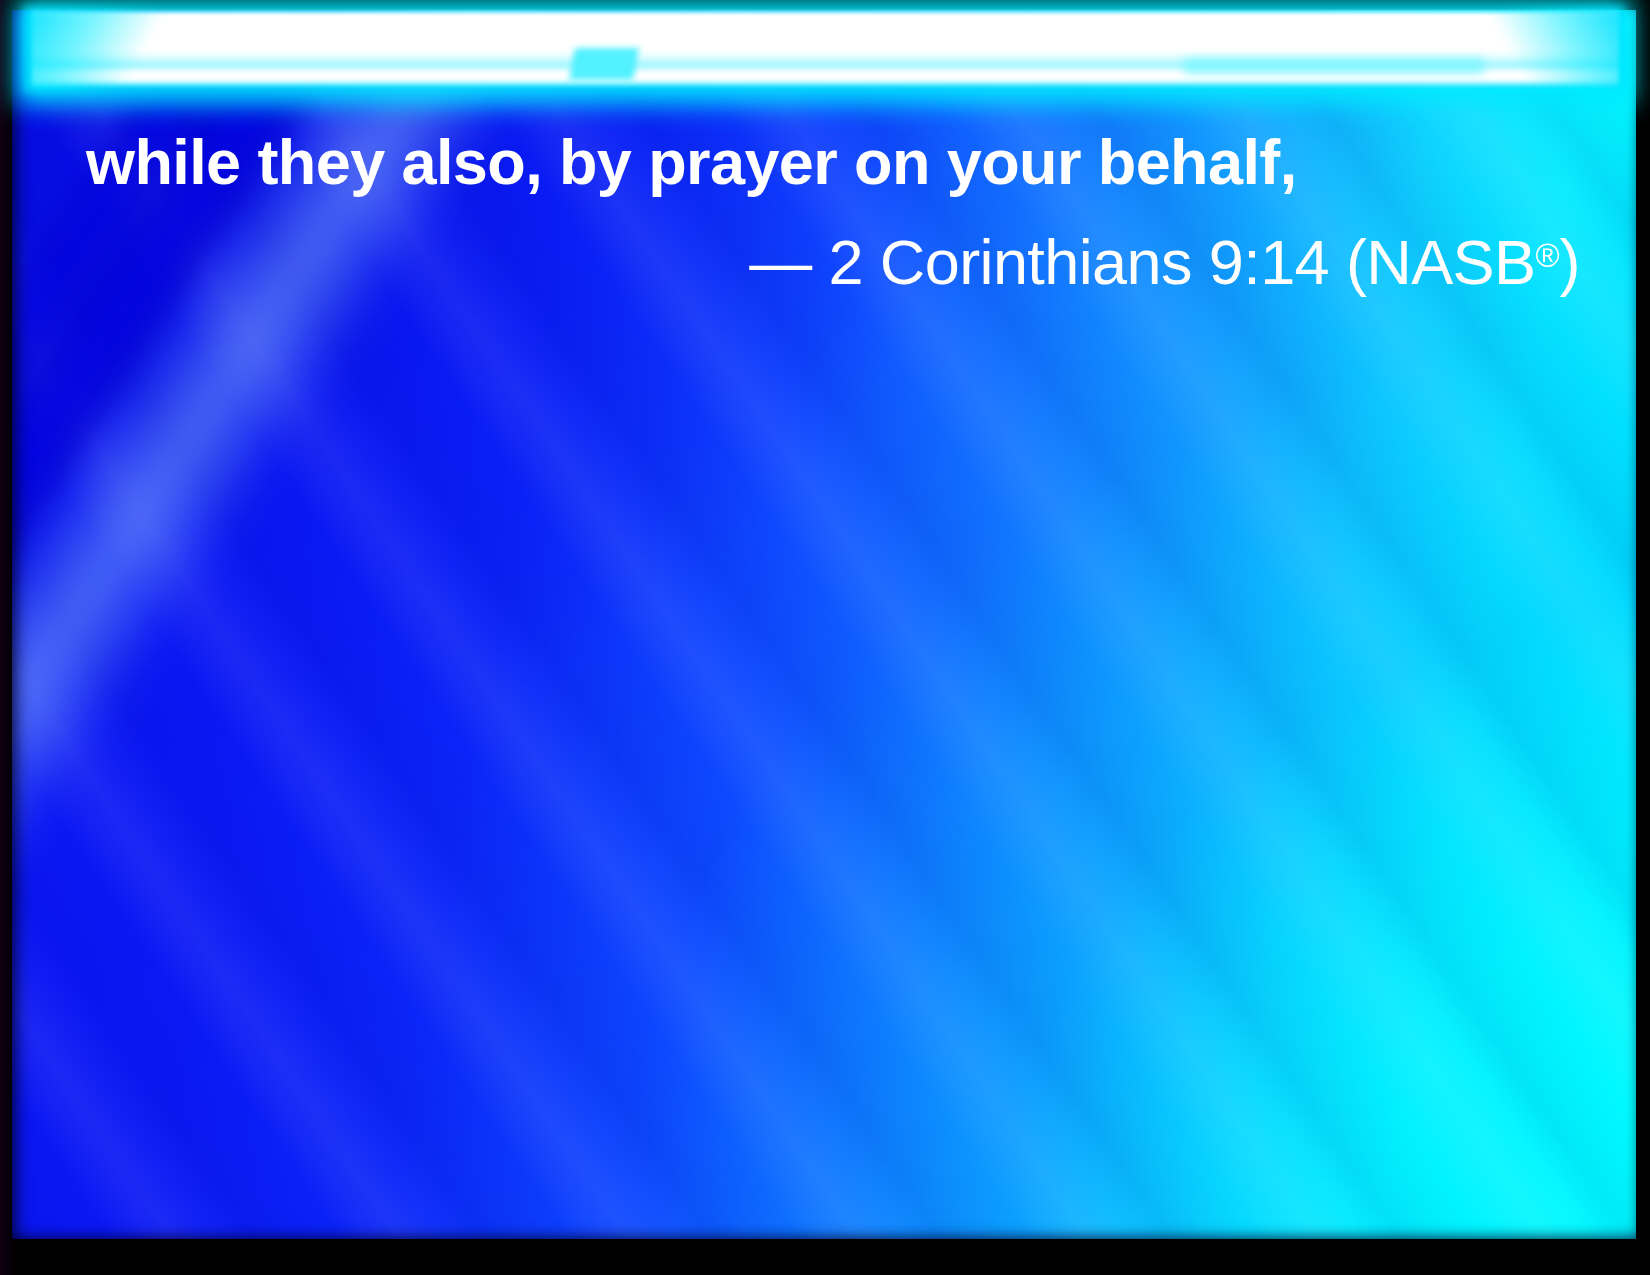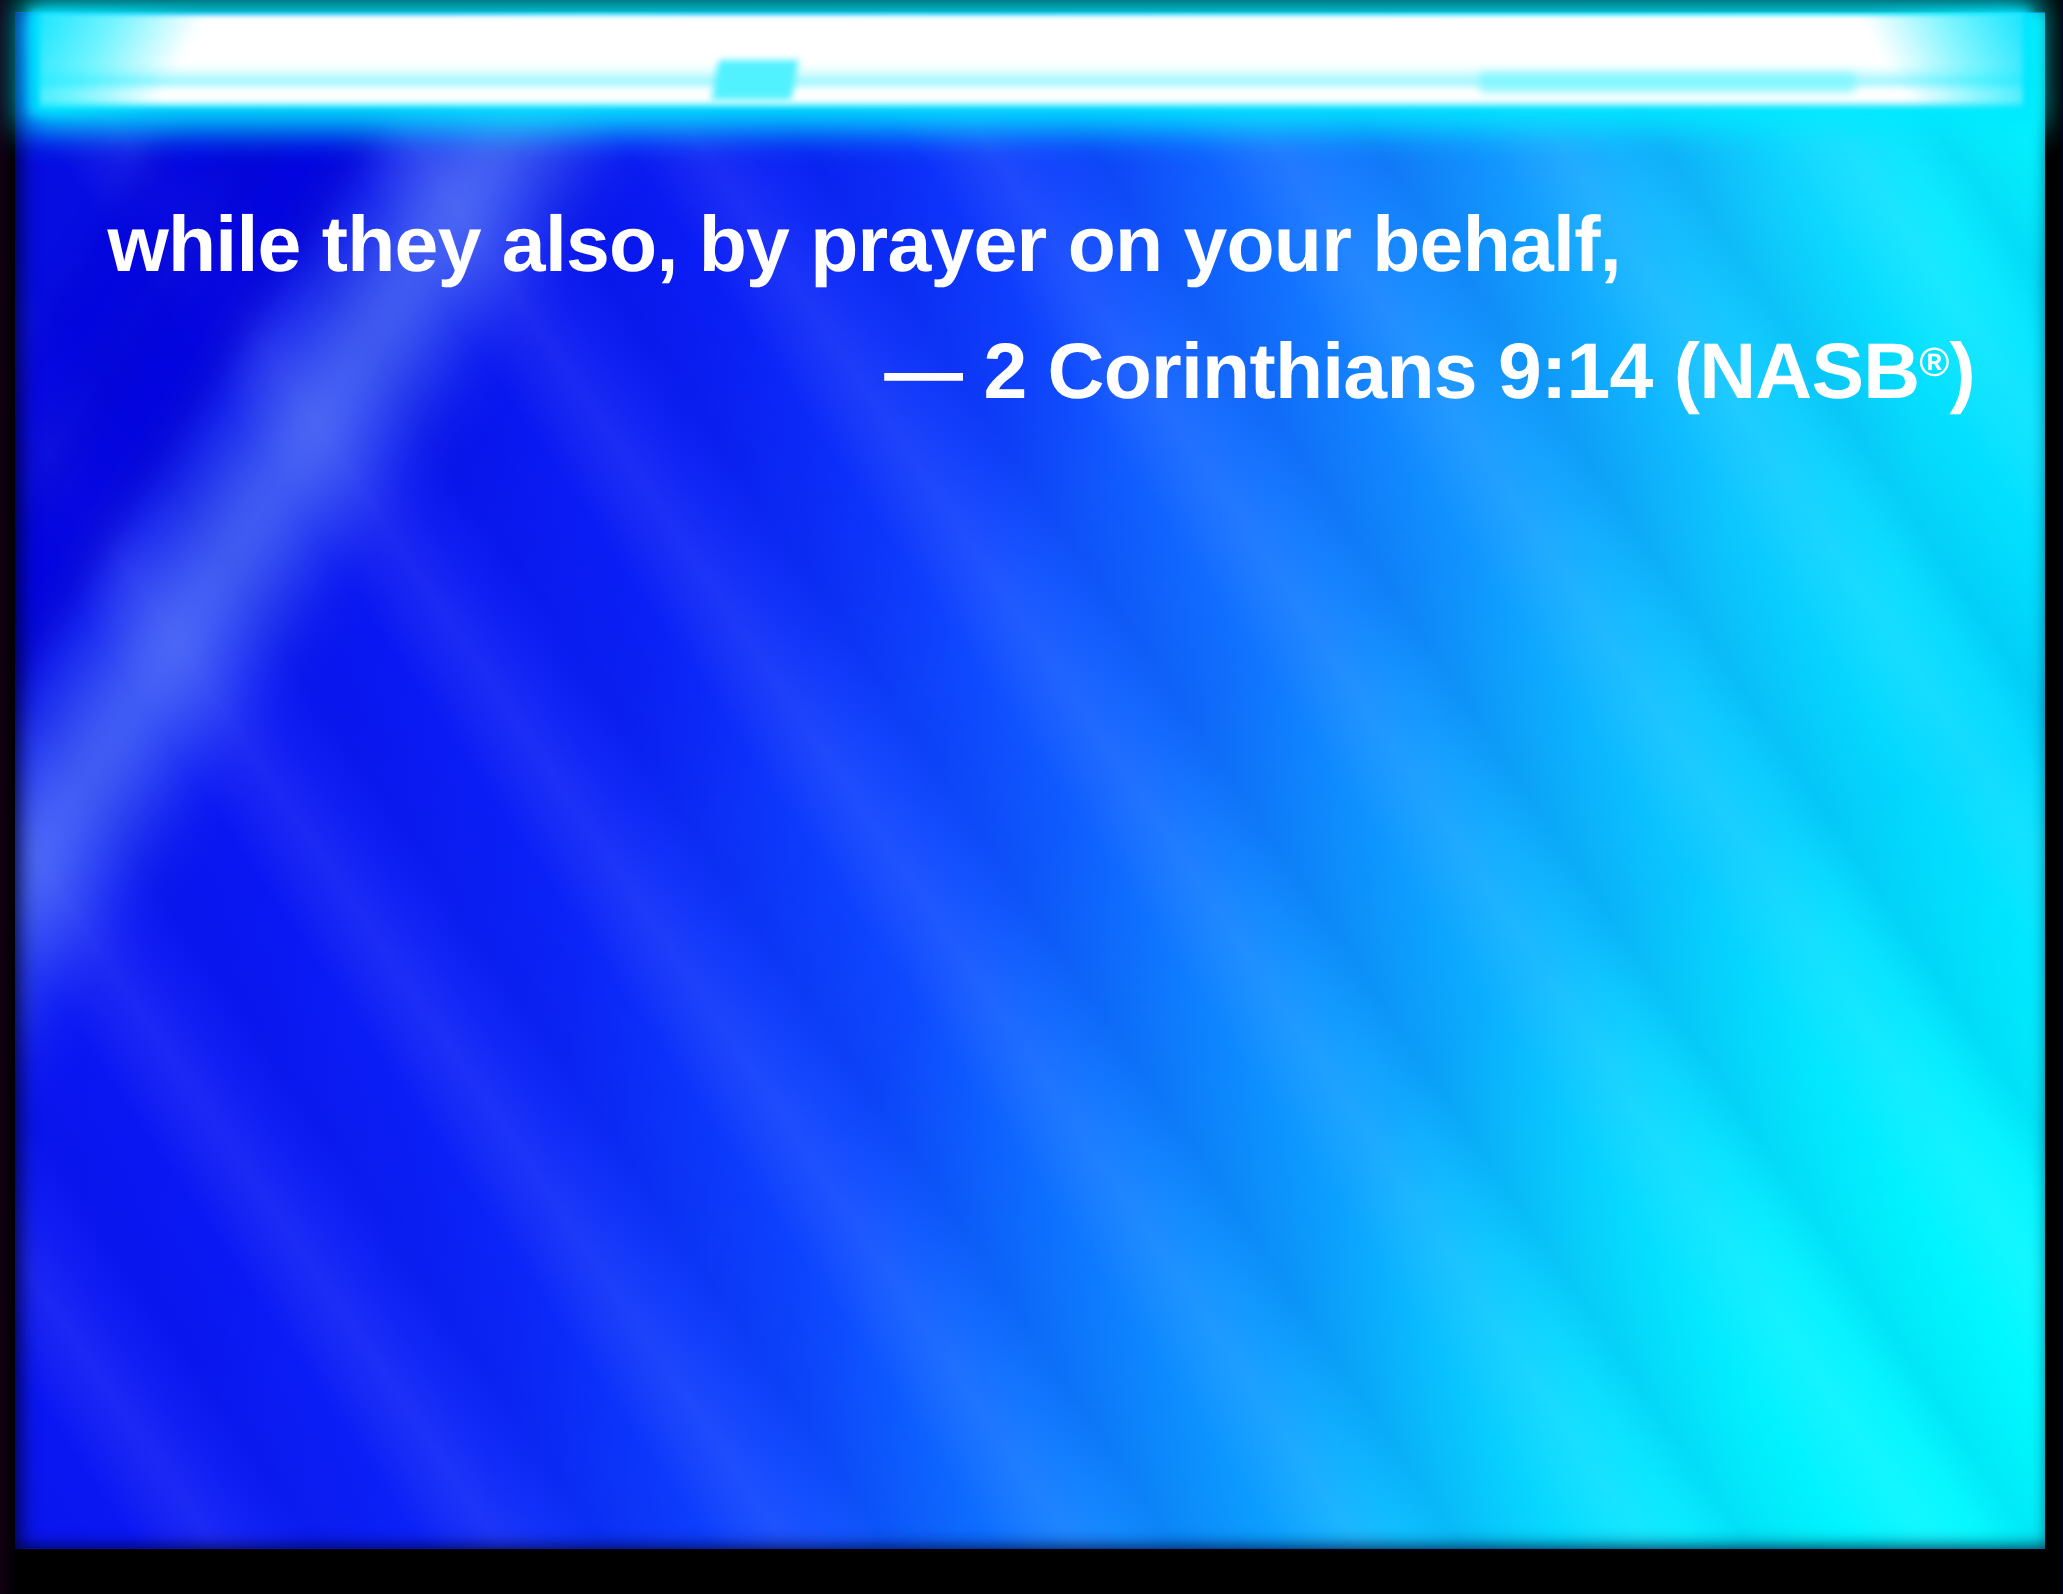"while they also, by prayer" .verse-line { margin-top: 34px -> none }
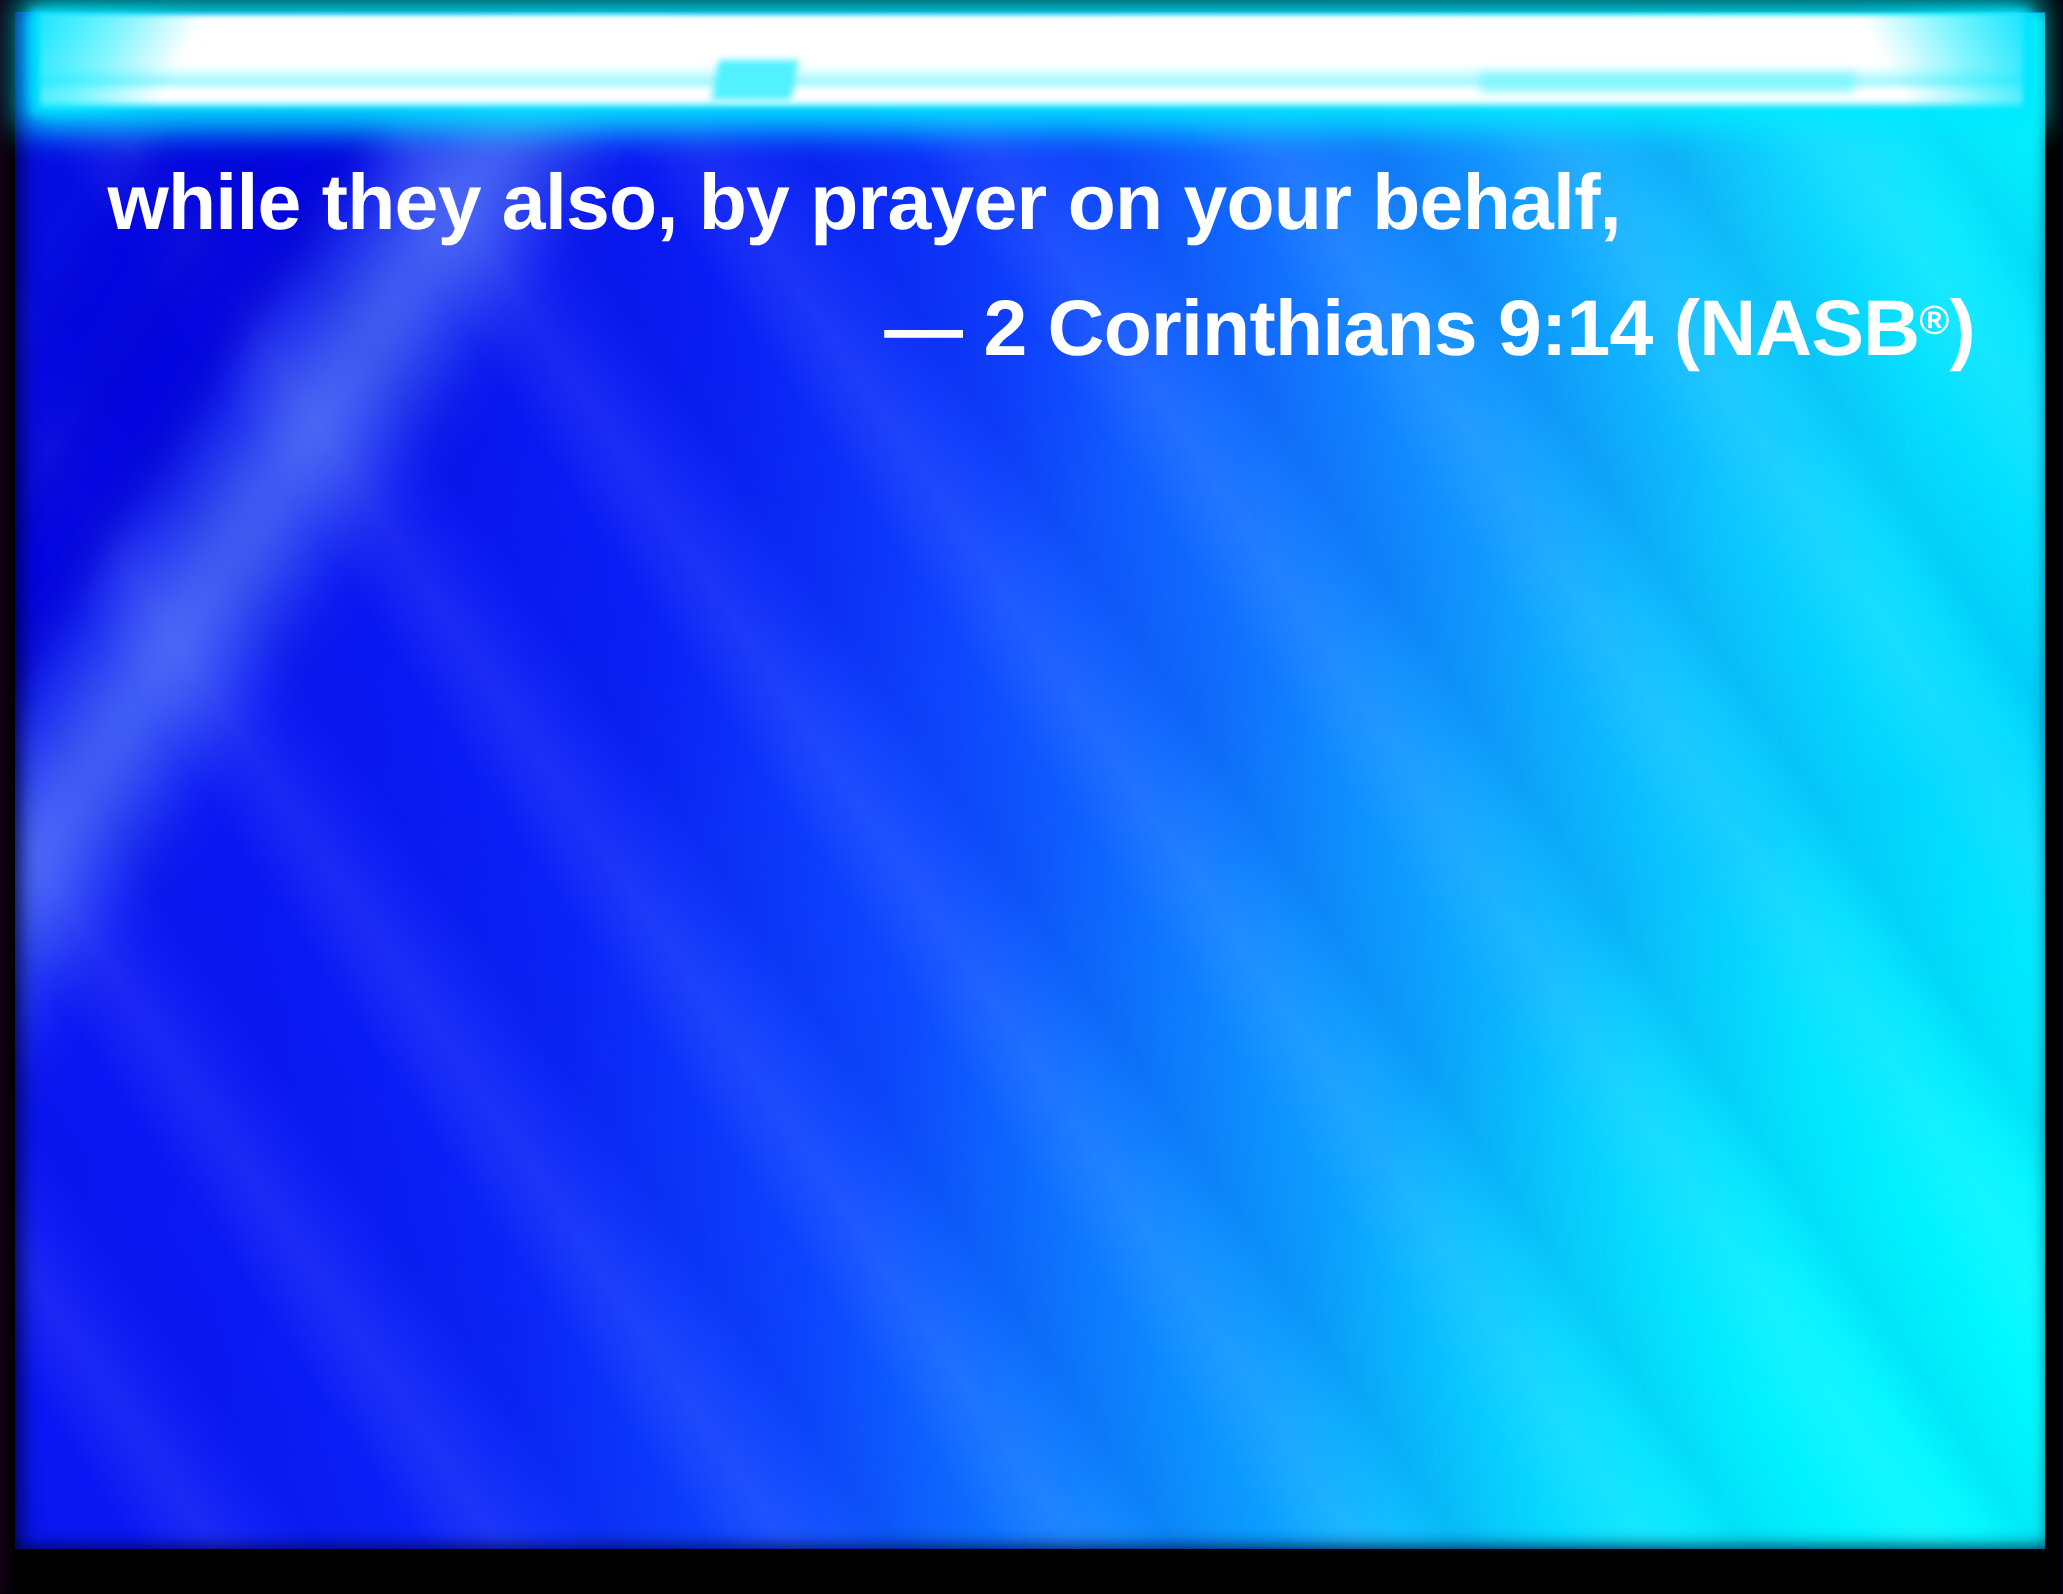"— 2 Corinthians 9:14 (NASB®)" .citation { font-weight: bold -> normal }
